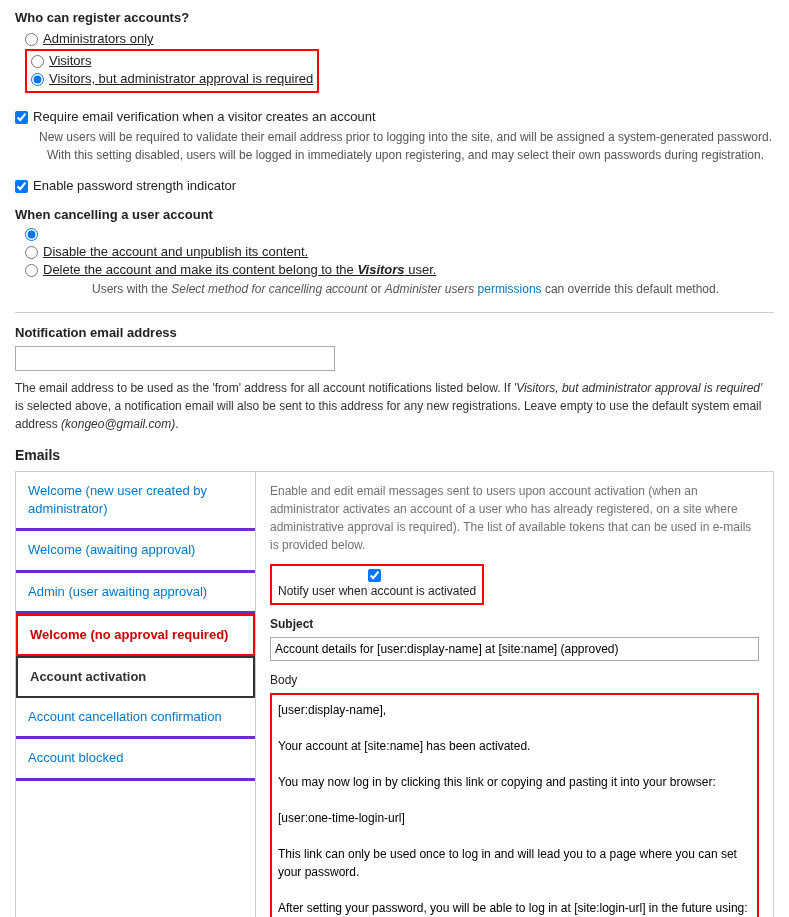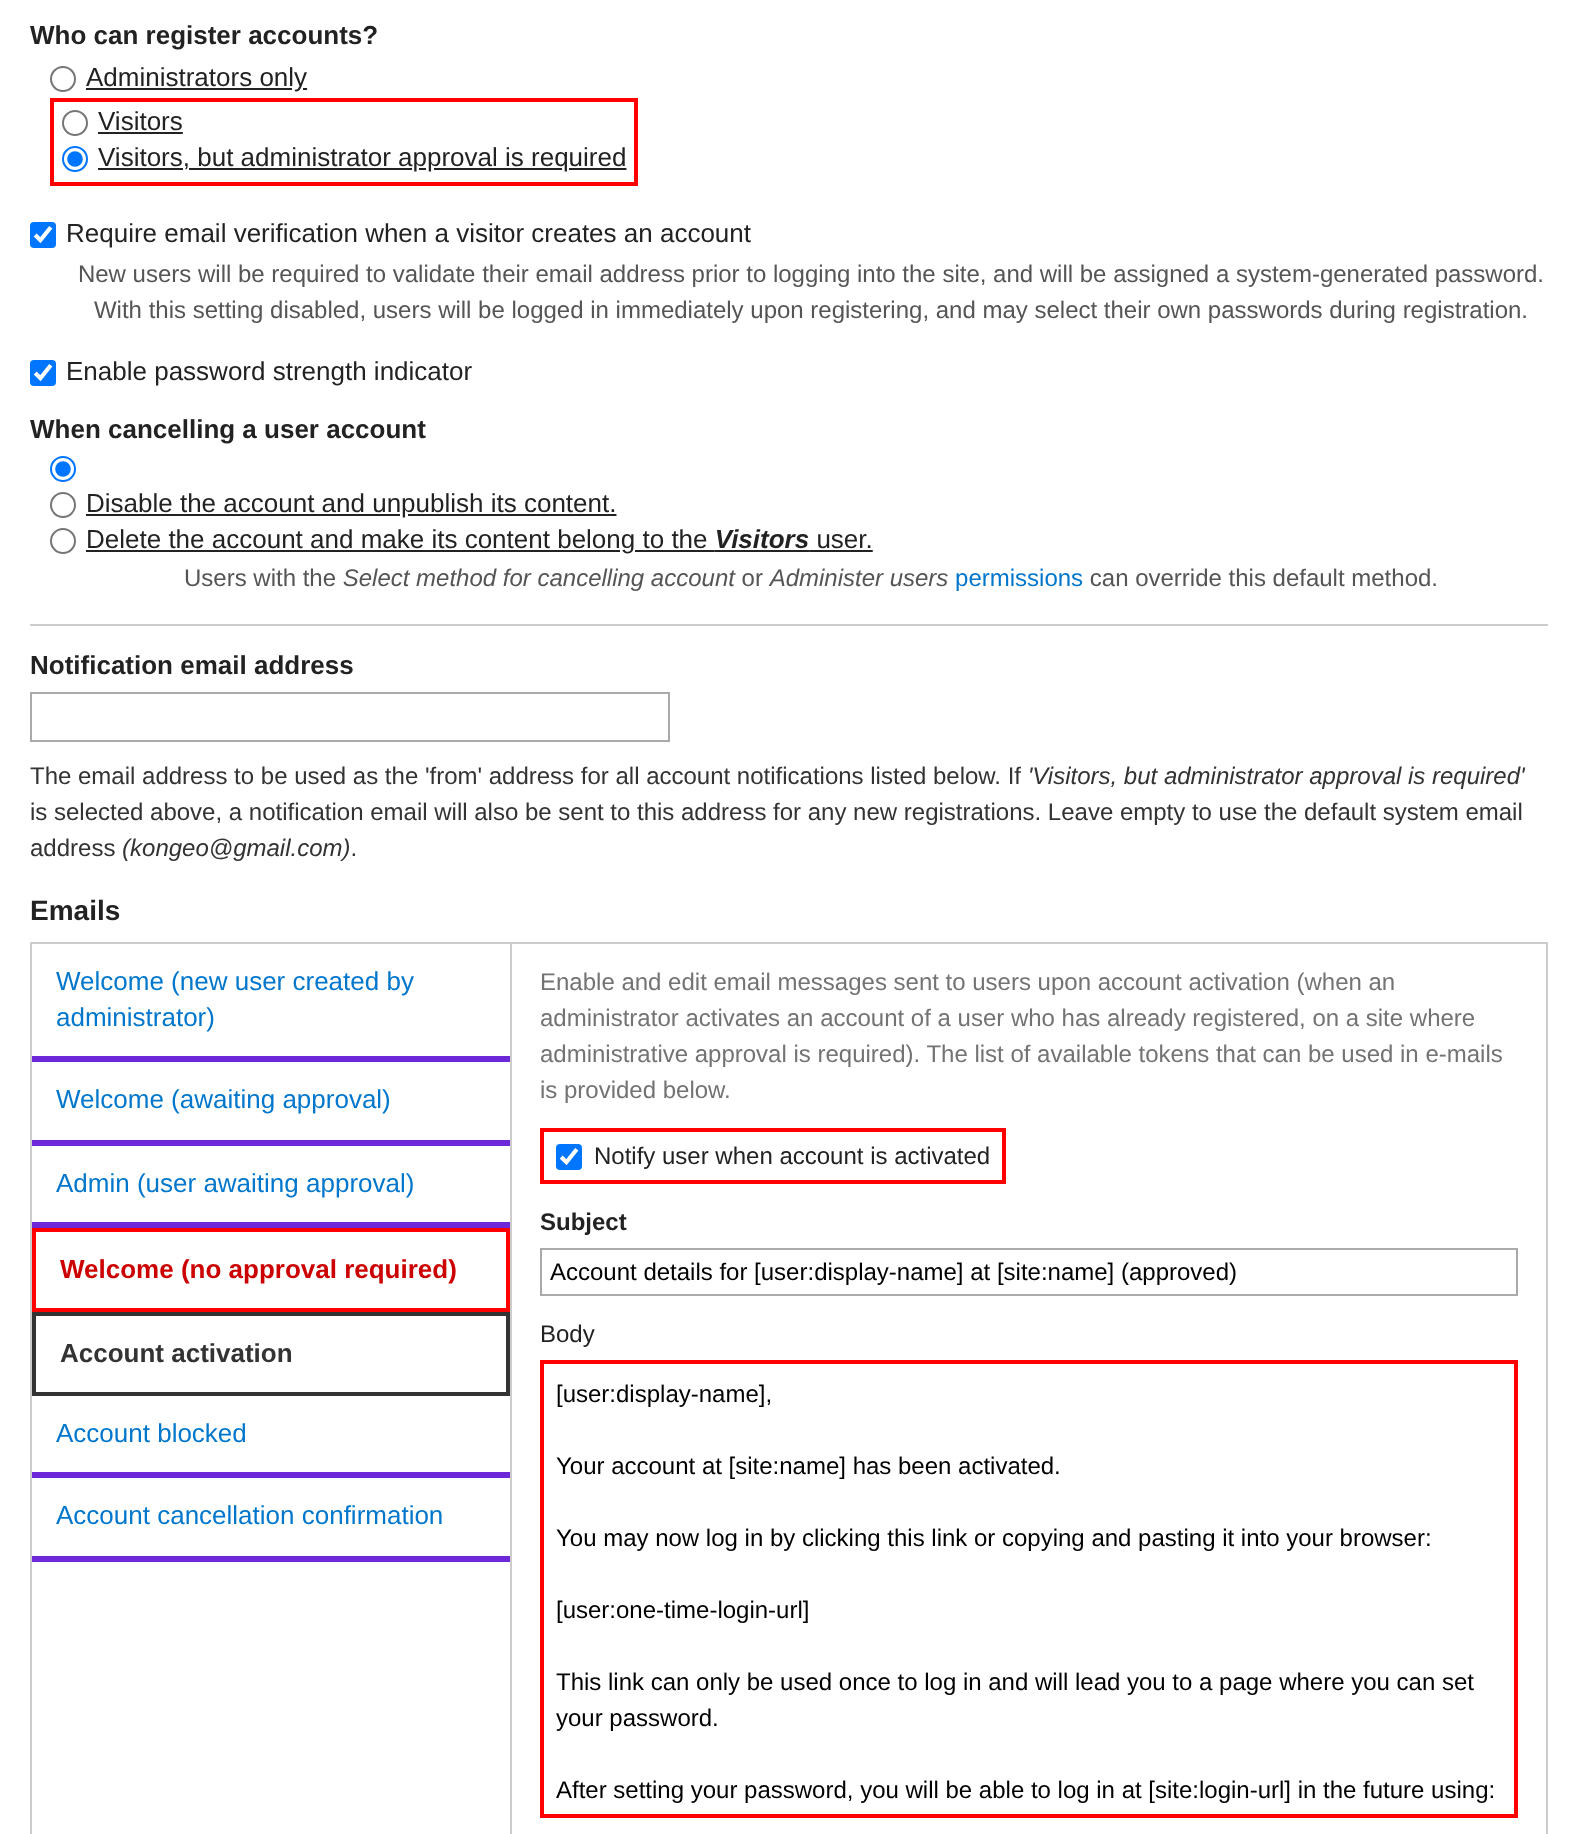"Notify user when account is" .notify-checkbox-wrapper { flex-direction: none -> column }
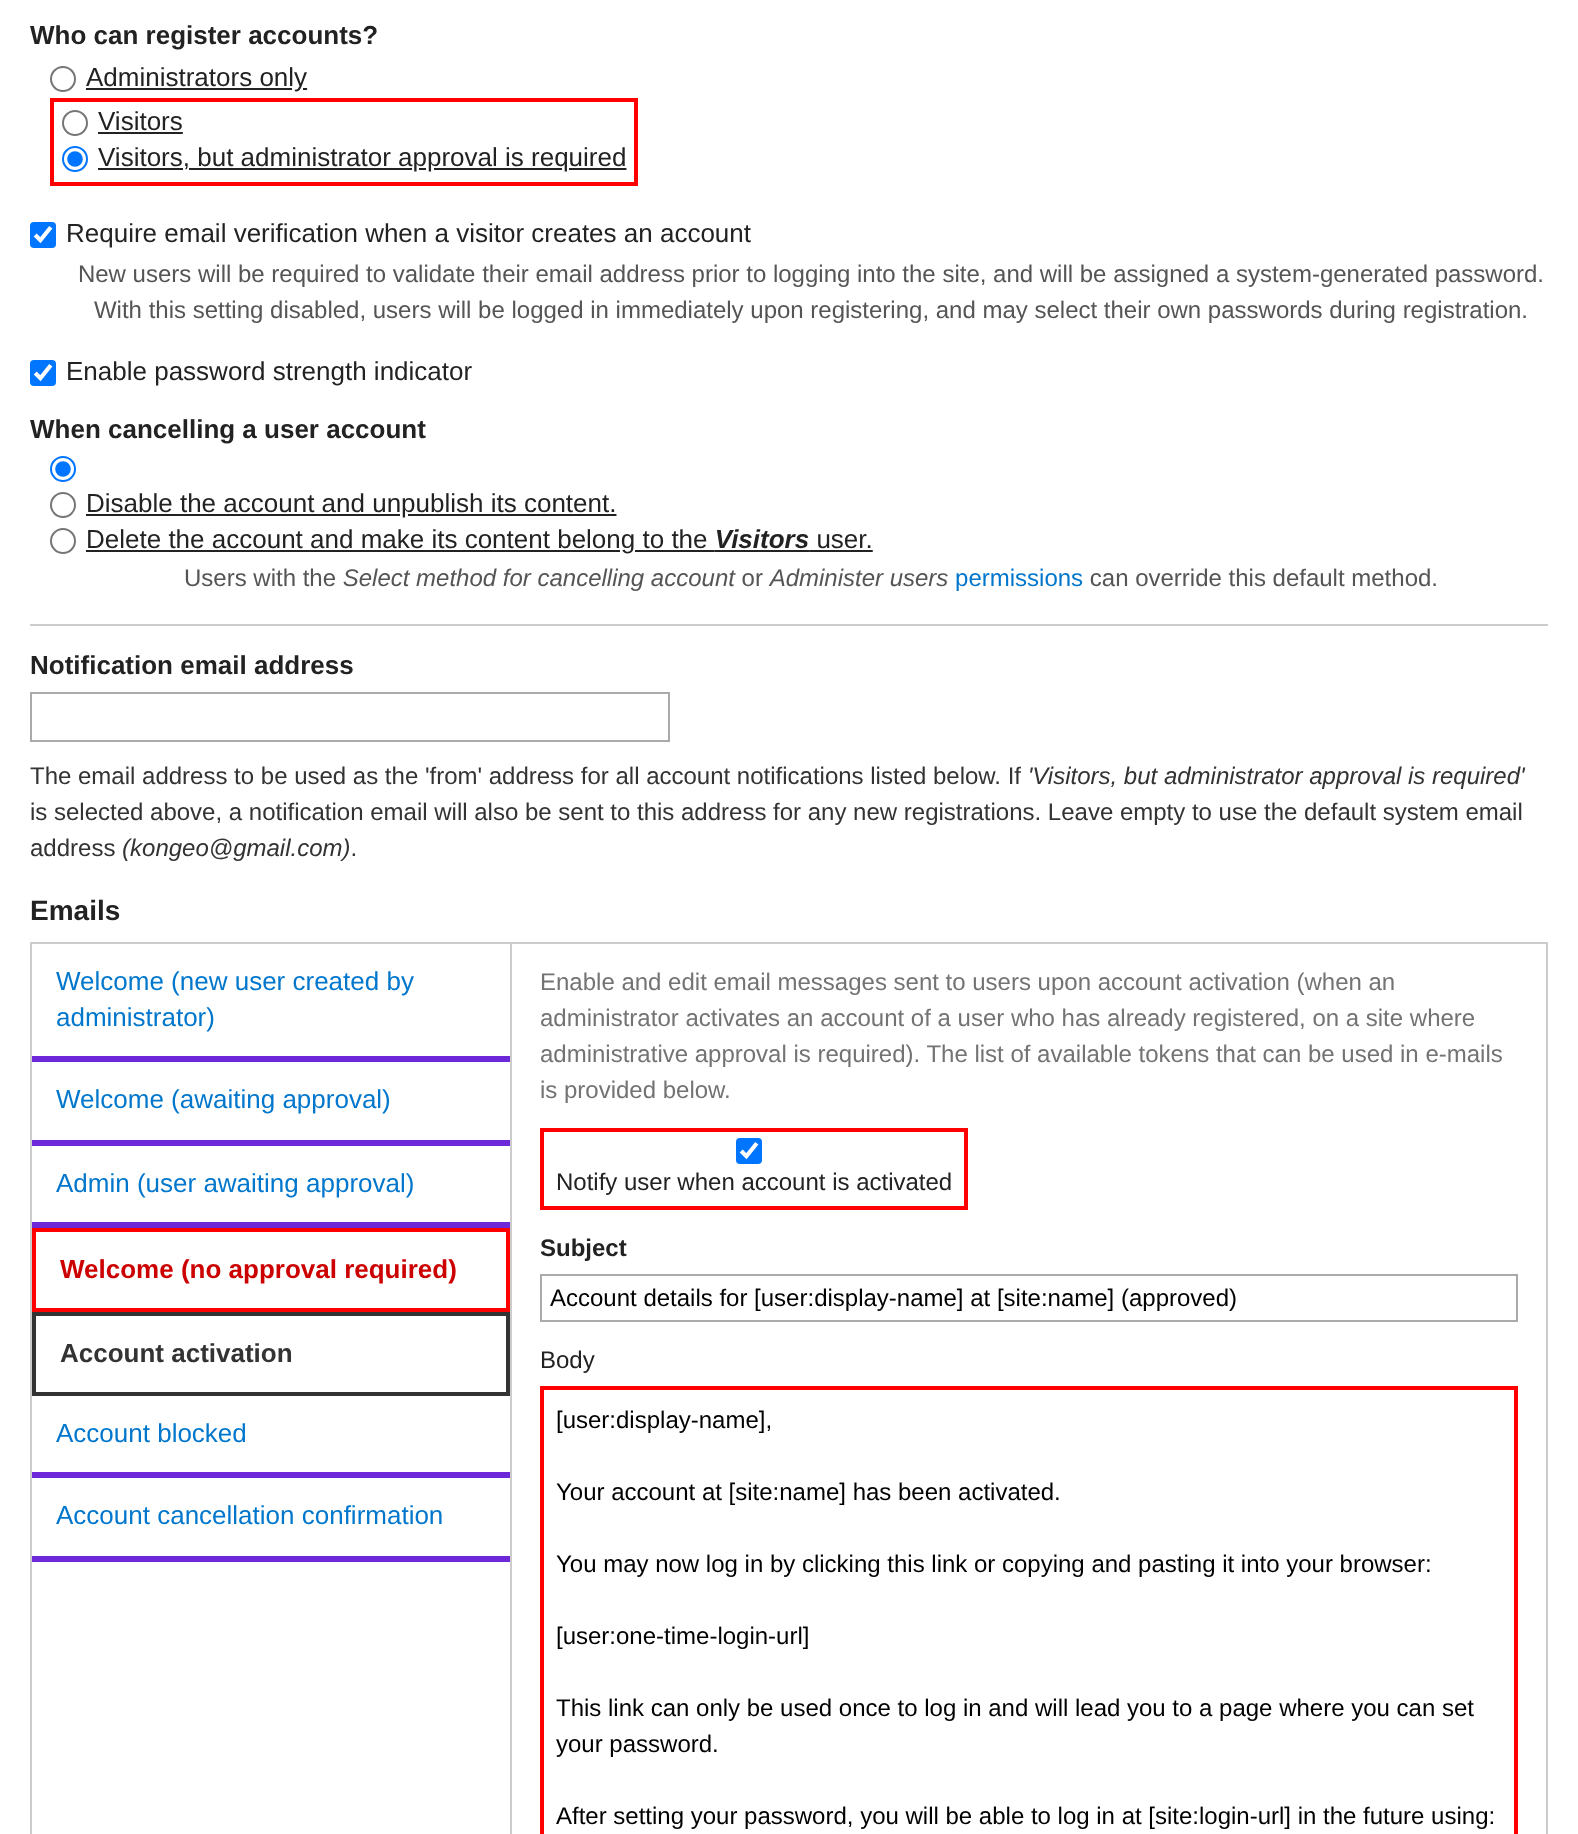"Account blocked" div.emails-sidebar-item { order: before "Account cancellation confirmation" -> after "Account cancellation confirmation" }
